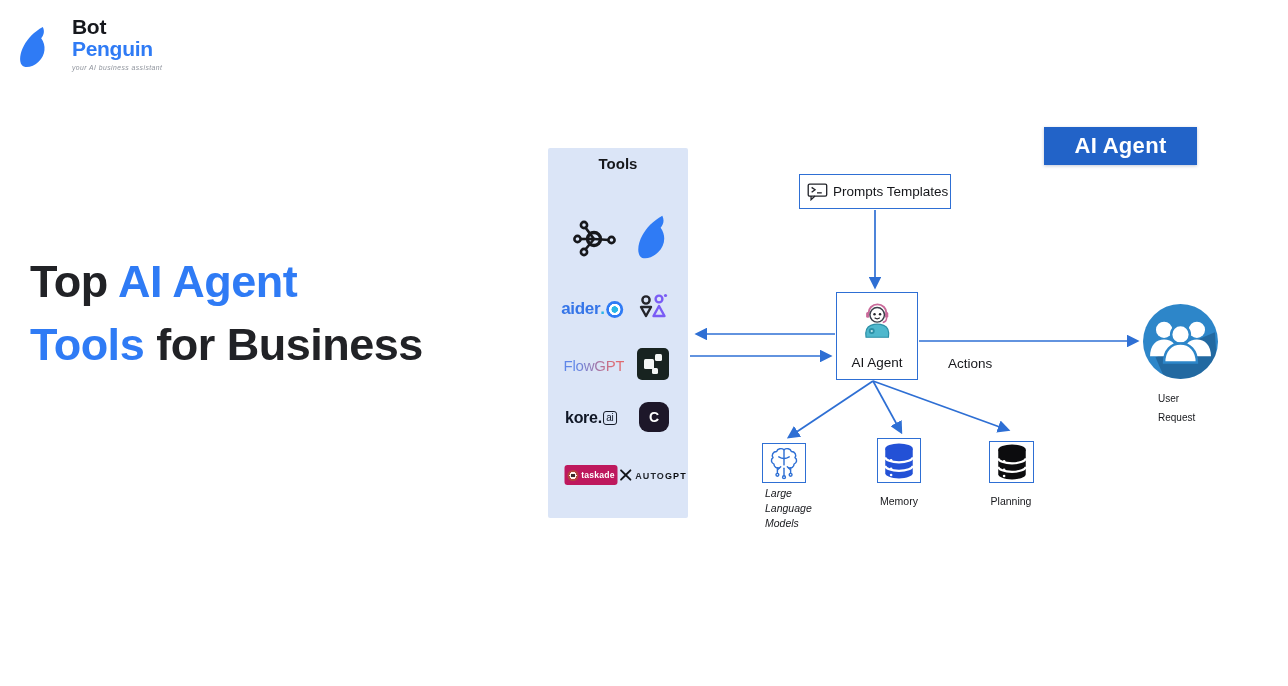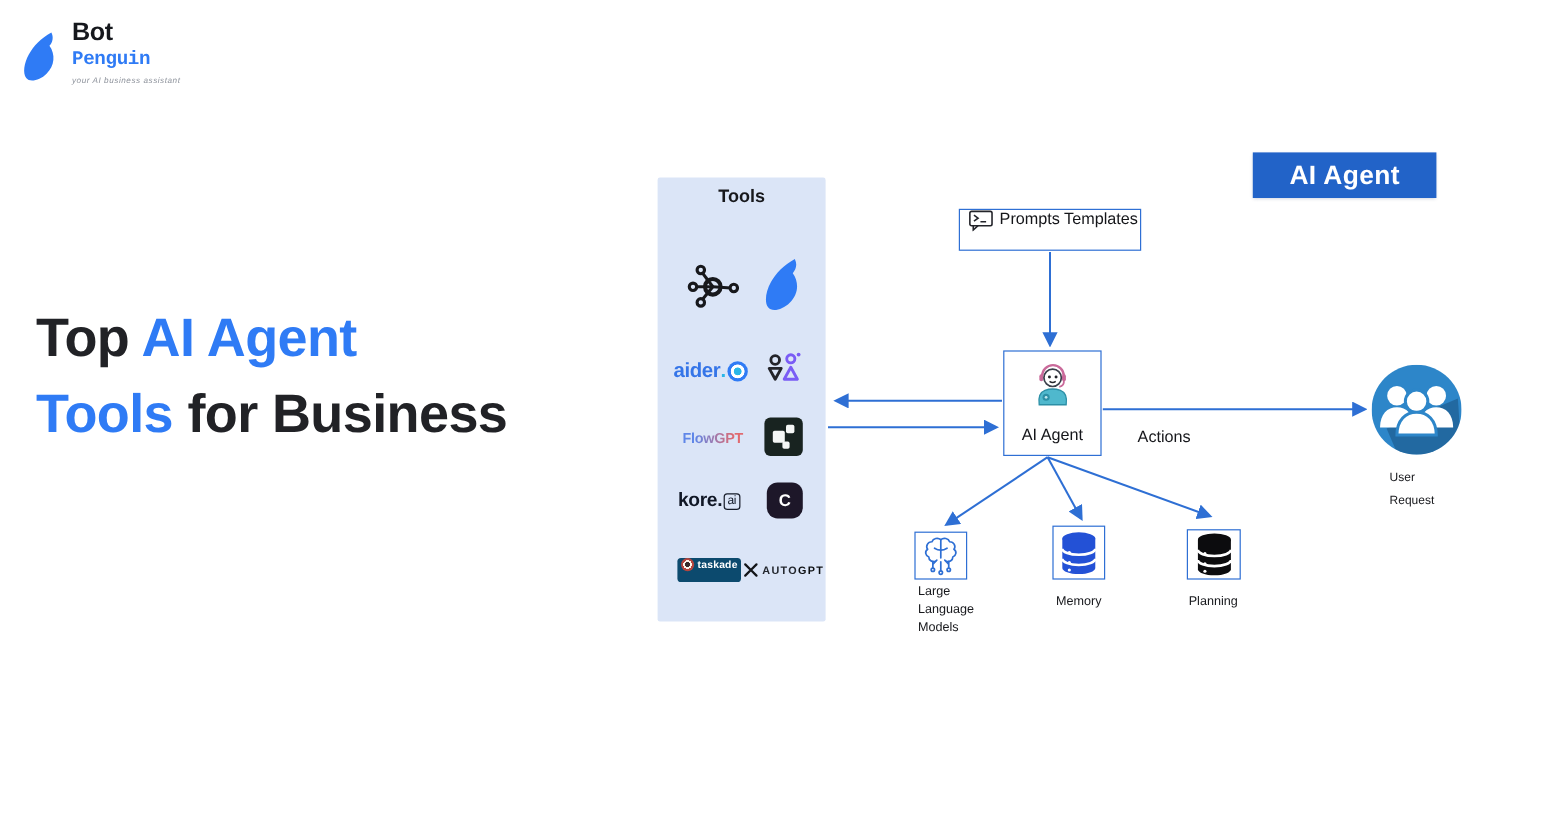"Bot" .logo-text { margin-left: 10px -> 22px }
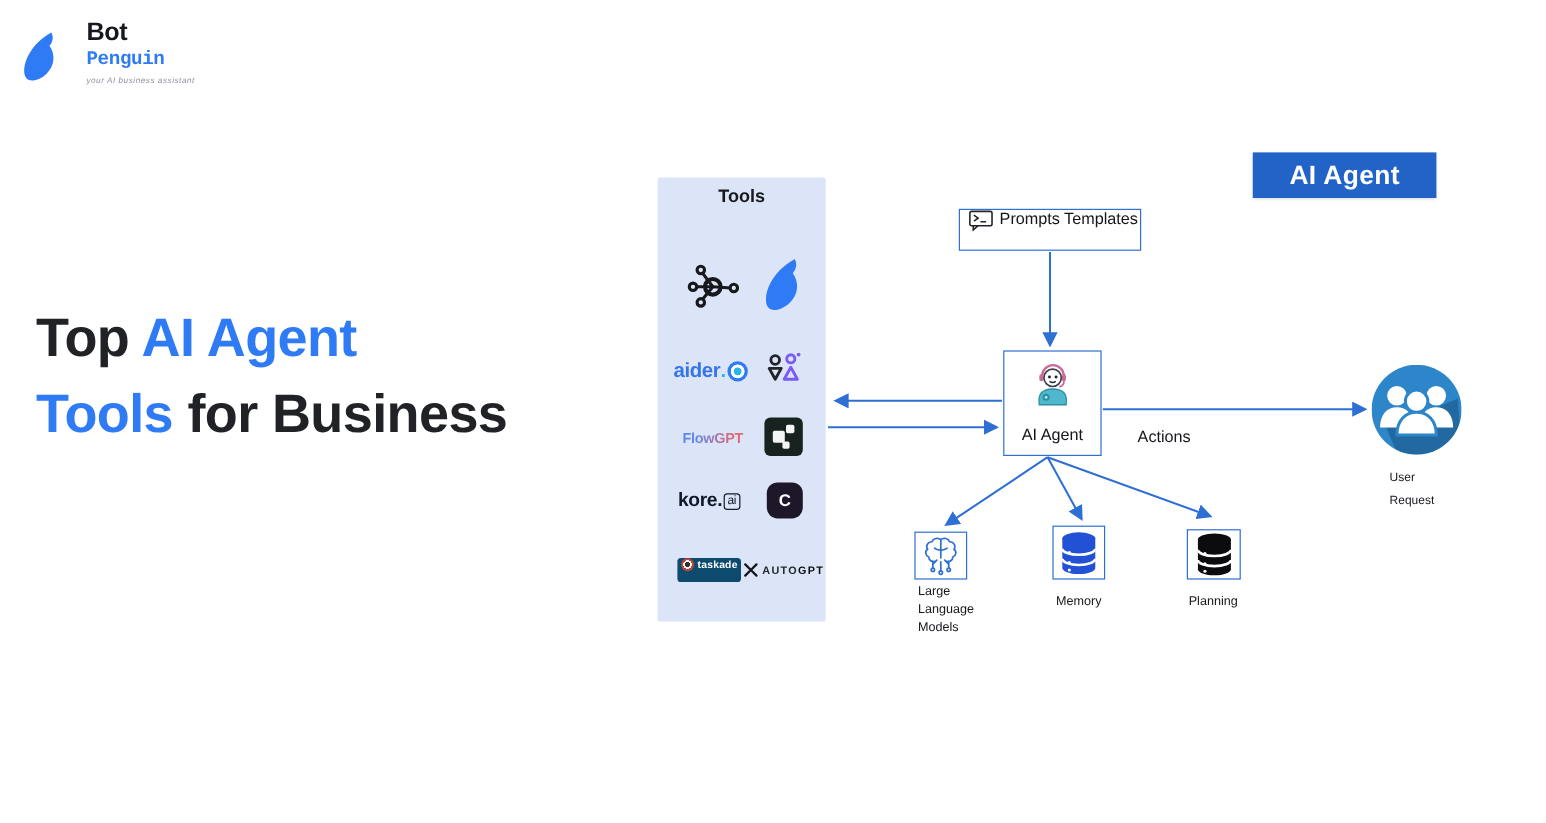"Penguin" .logo-line2 { font-family: Liberation Mono, monospace -> none; font-size: 16px -> 21px }
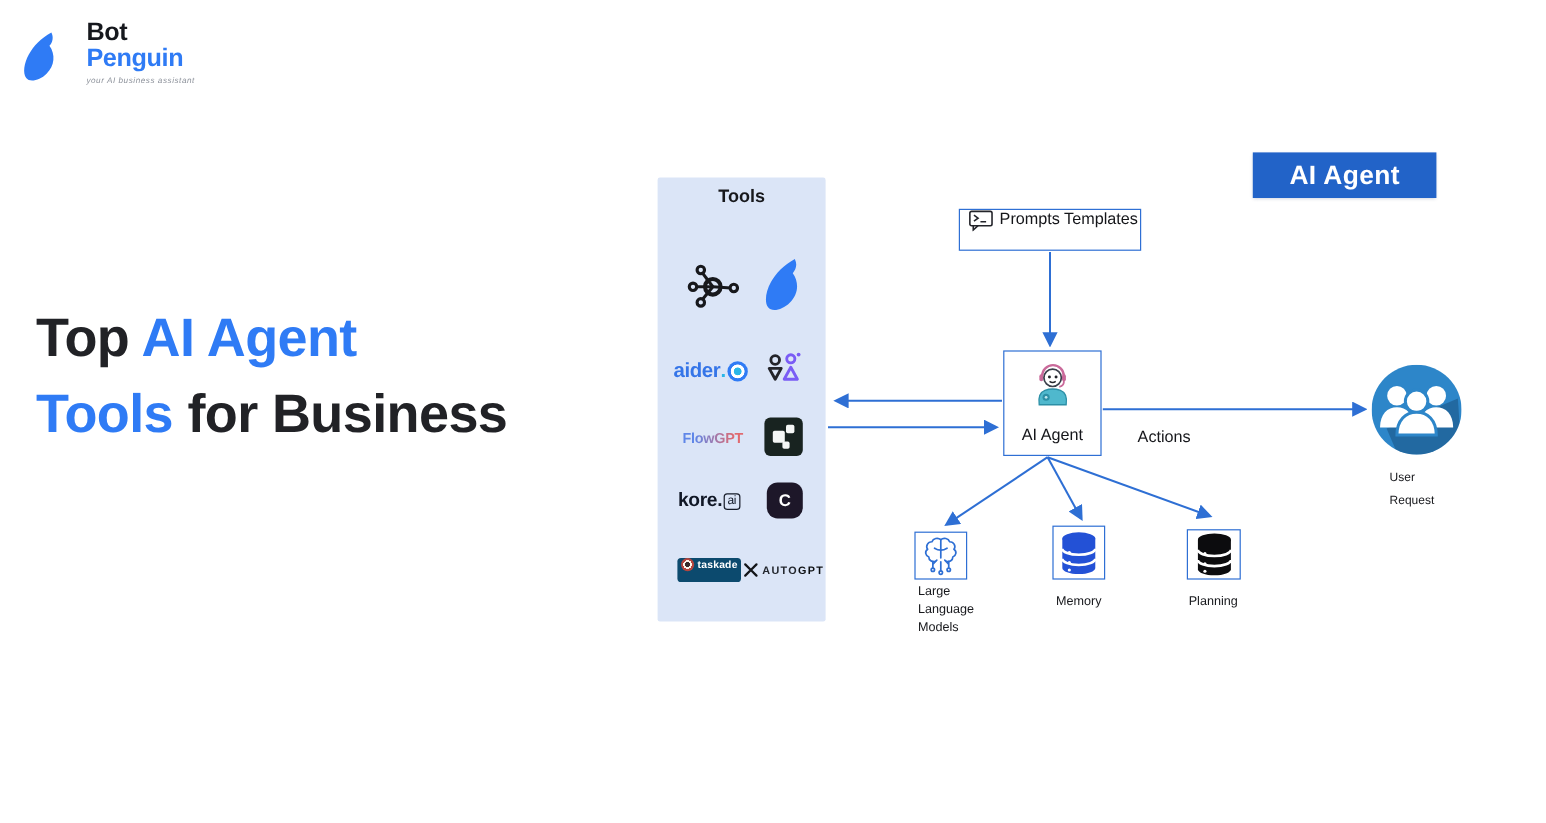"Prompts Templates" .prompts-box { align-items: flex-start -> center }
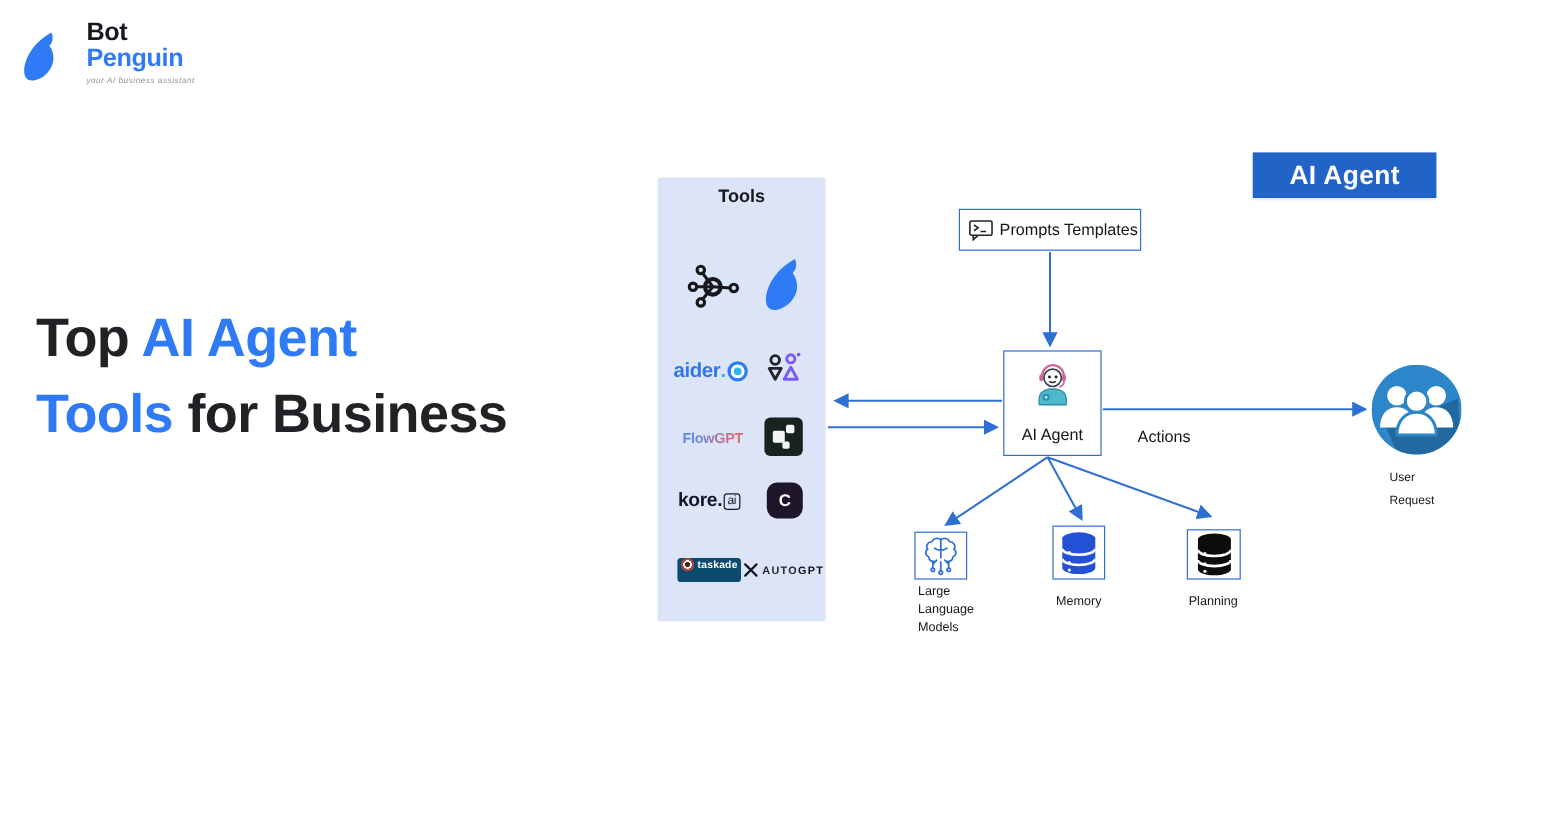"FlowGPT" .flowgpt { font-size: 12px -> 15px; font-weight: 700 -> 400 }
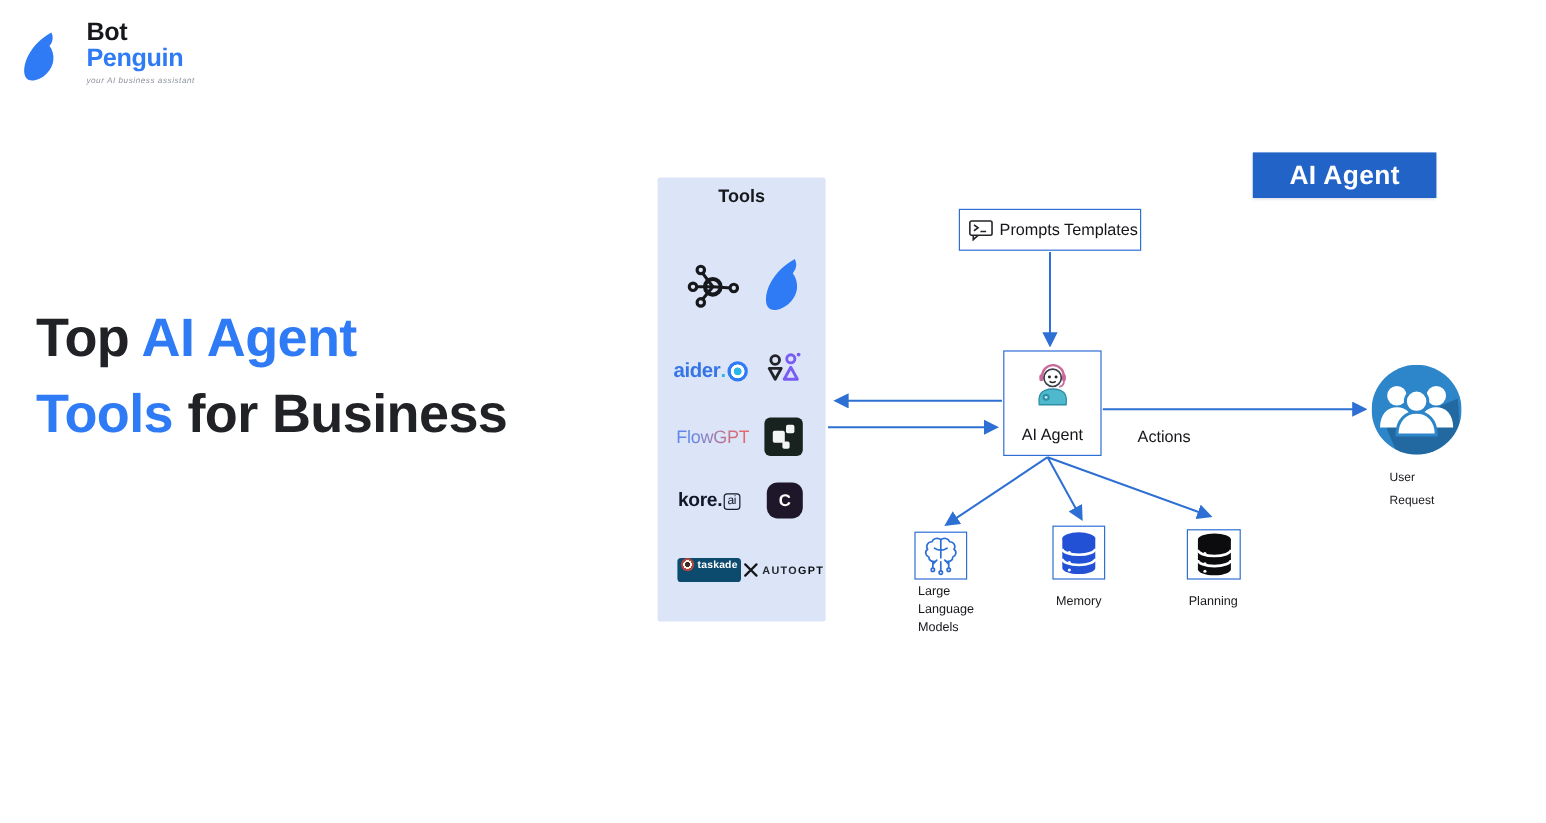"taskade" .taskade-badge { align-items: flex-start -> center; background: #0c4a6e -> #be185d }
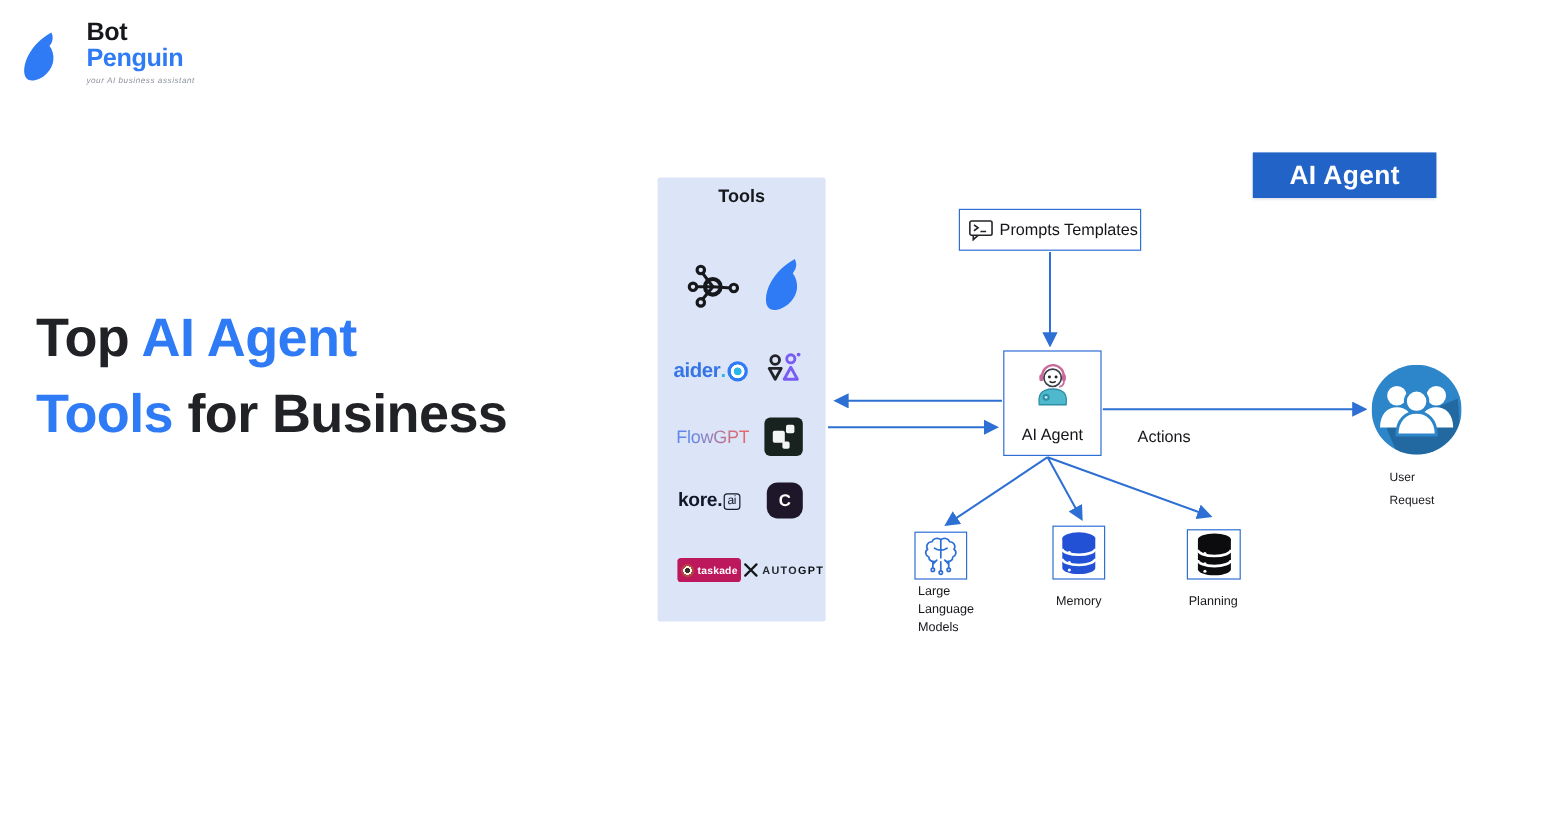"Large" .llm-label { font-style: none -> italic }
